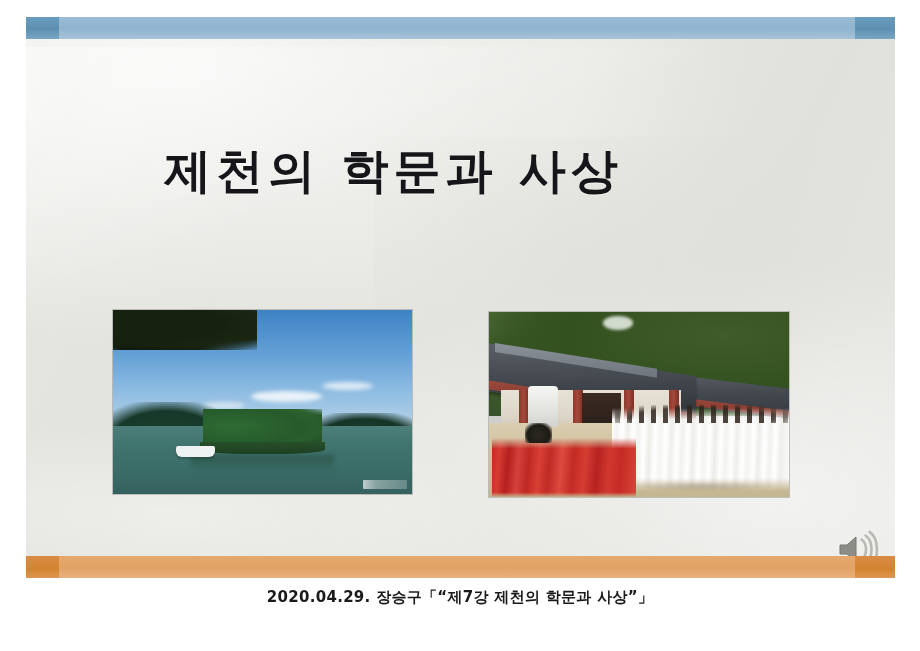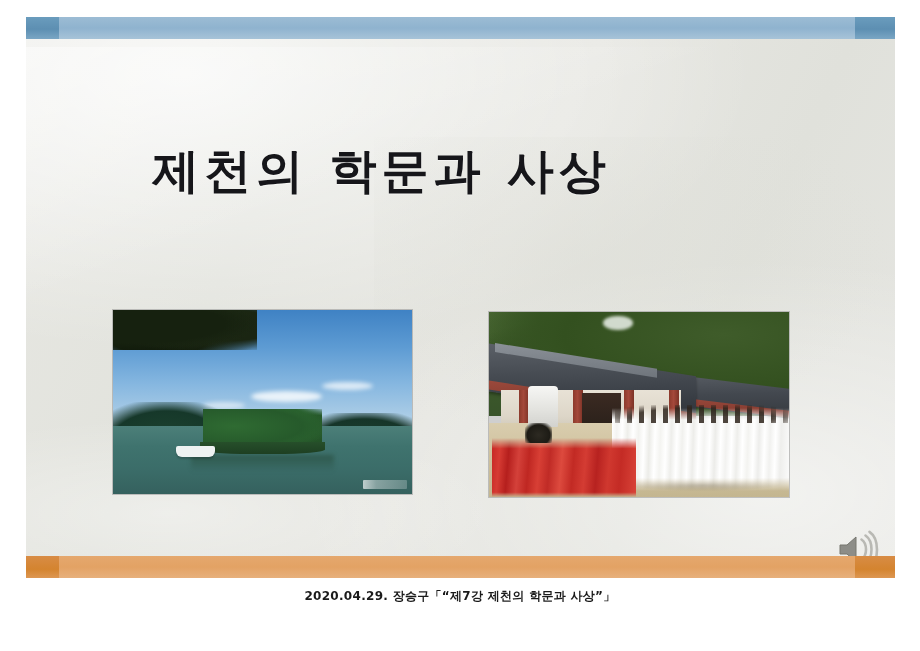"제천의 학문과 사상" #title-block { left: 0 -> 12px }
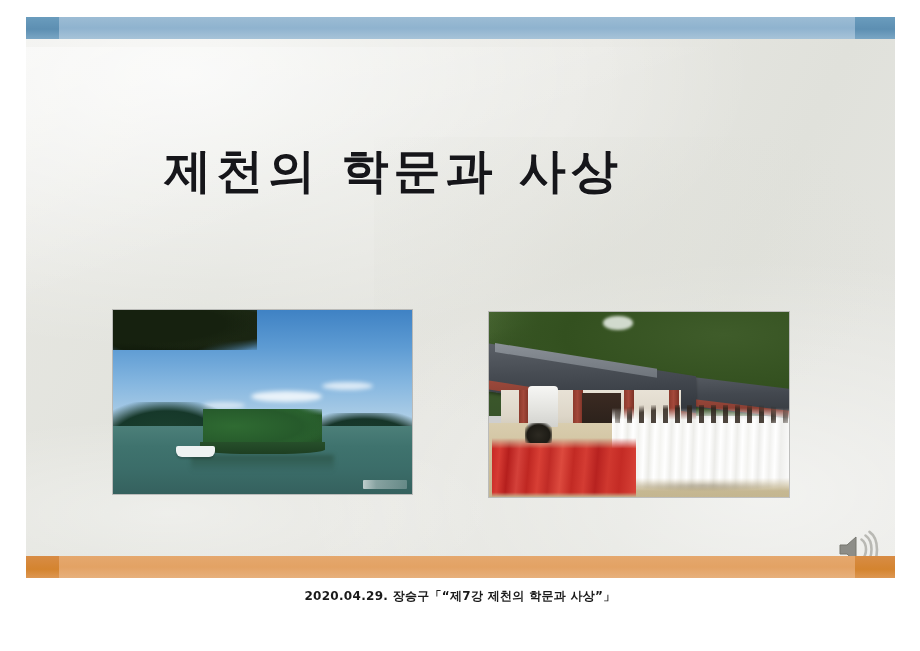"2020.04.29. 장승구「“제7강 제천의 학문과 사상”」" #caption { font-size: 12px -> 15px }
